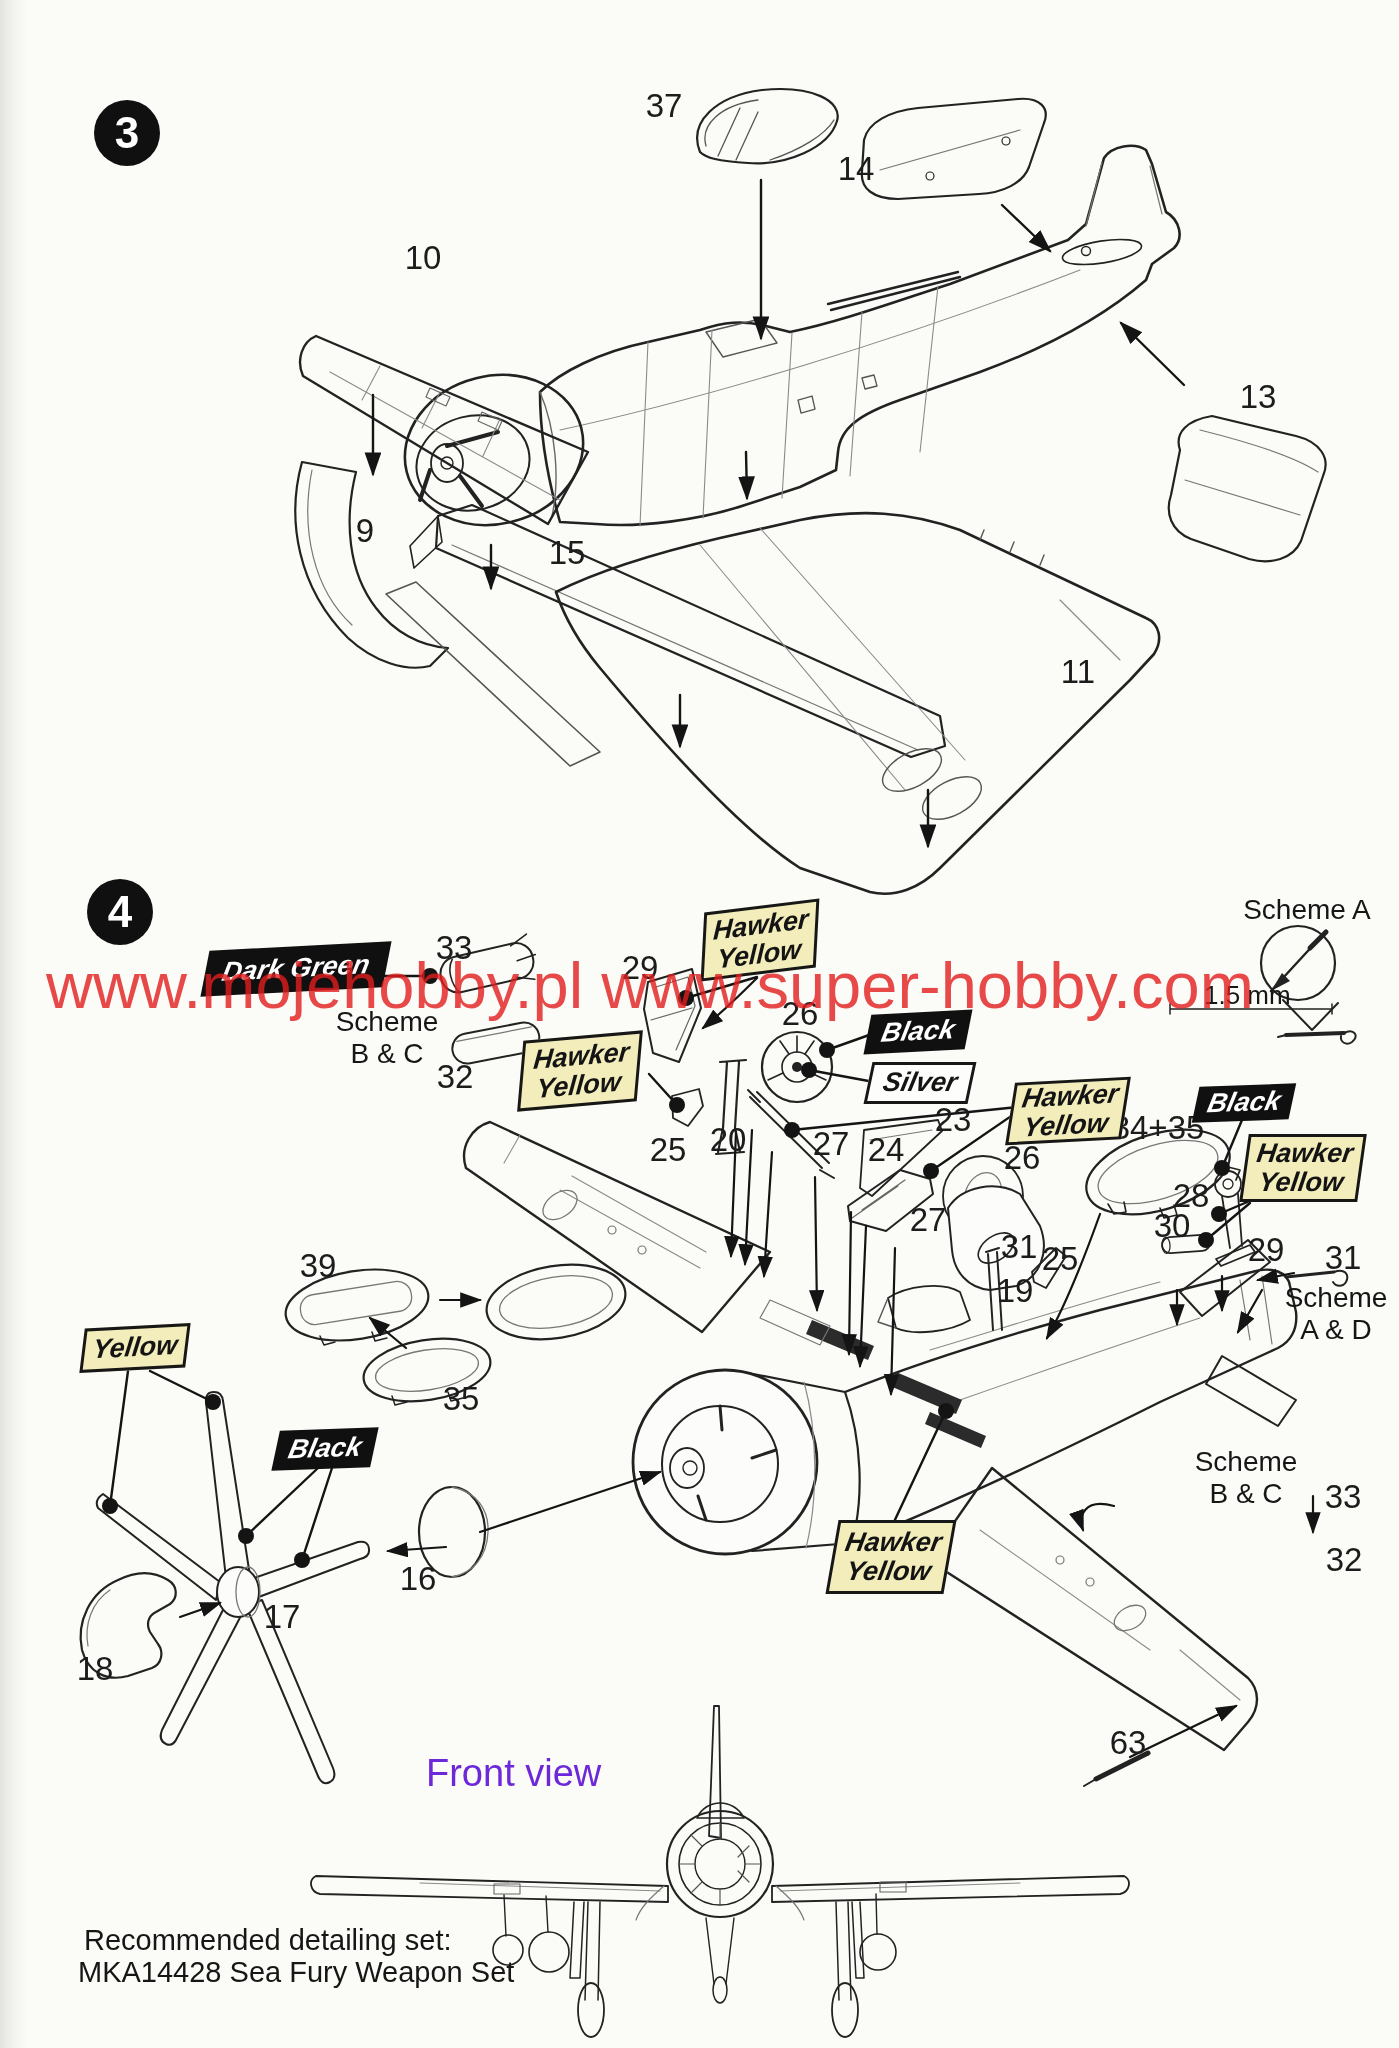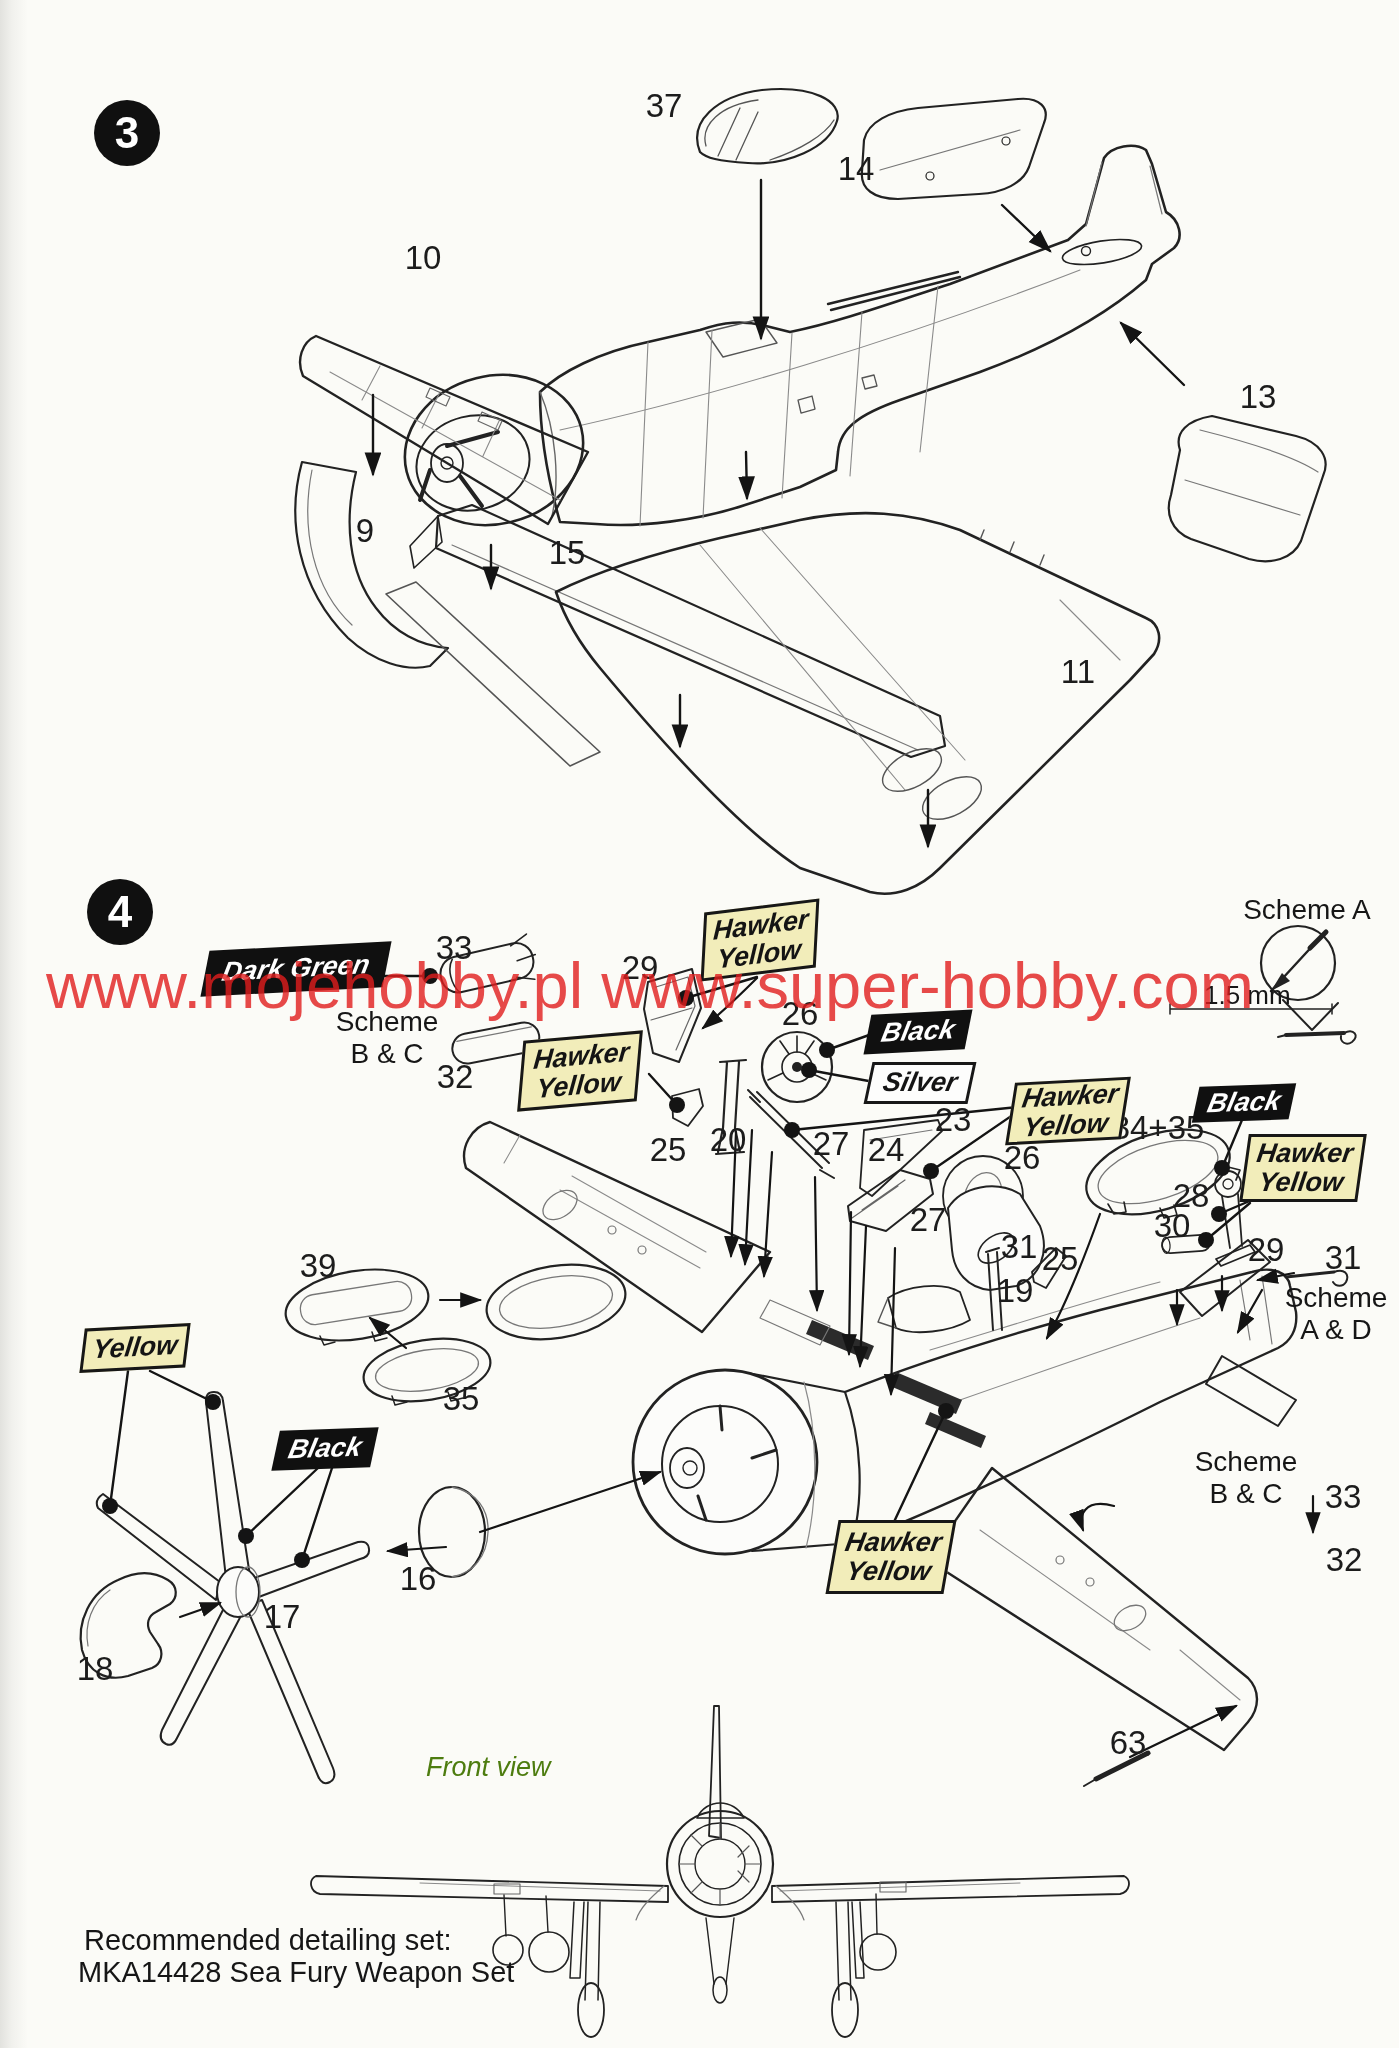"Front view" .caption { color: #4d7c0f -> #6d28d9; font-size: 27px -> 38px; font-style: italic -> none }
